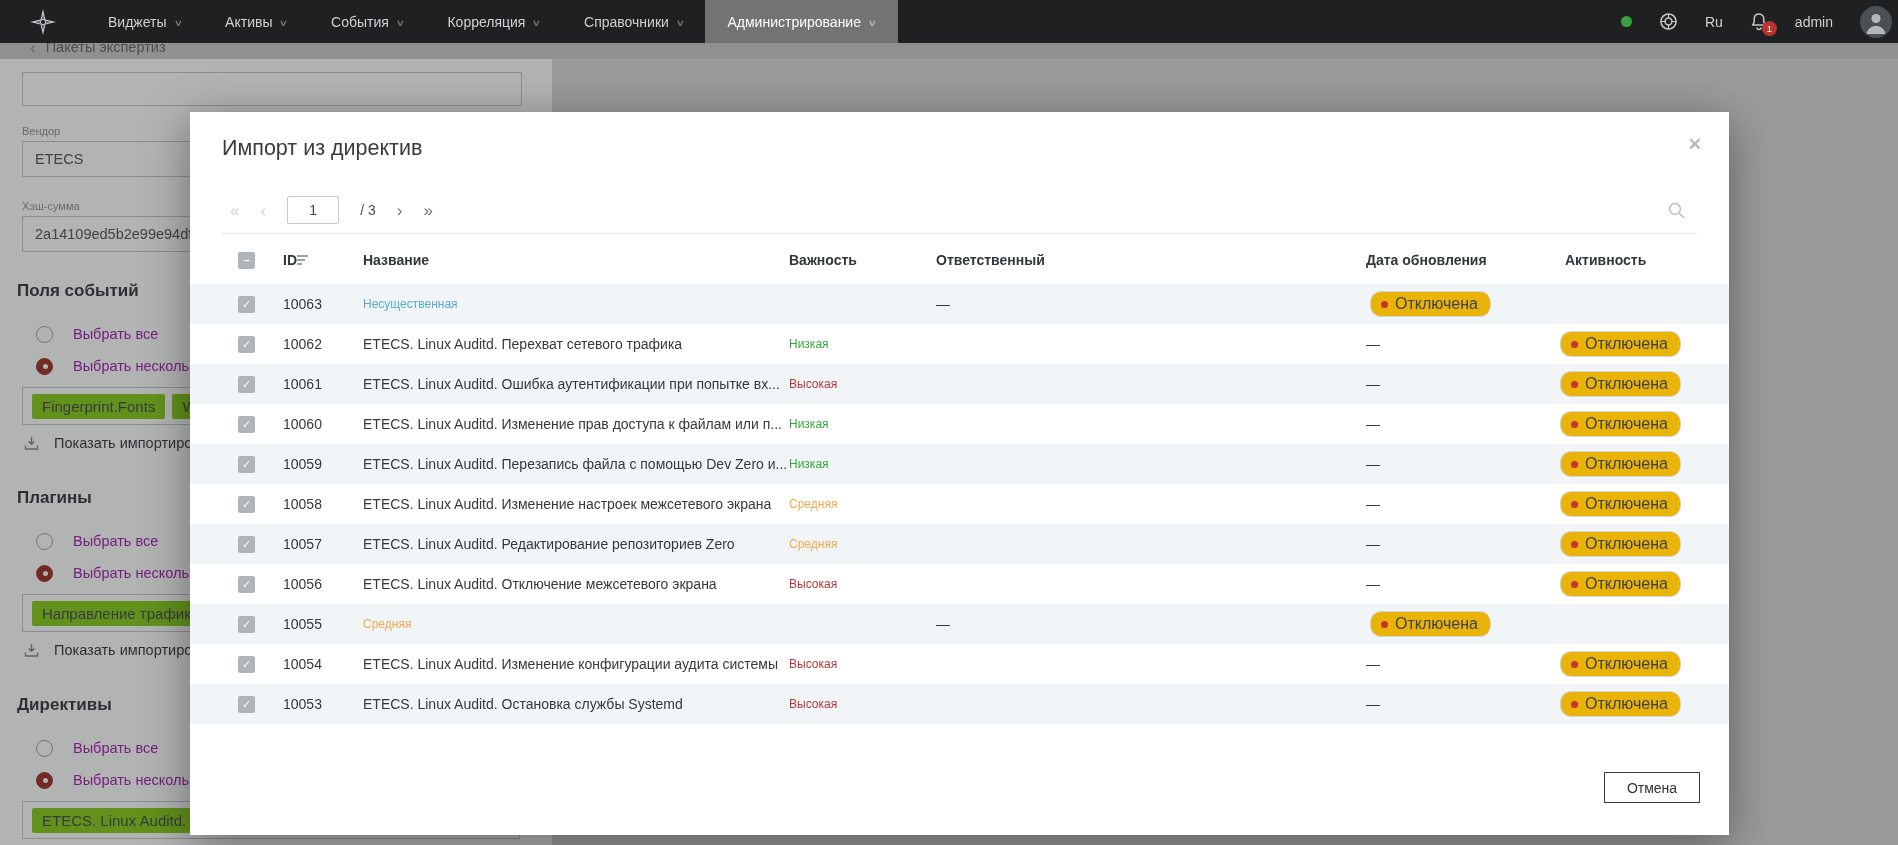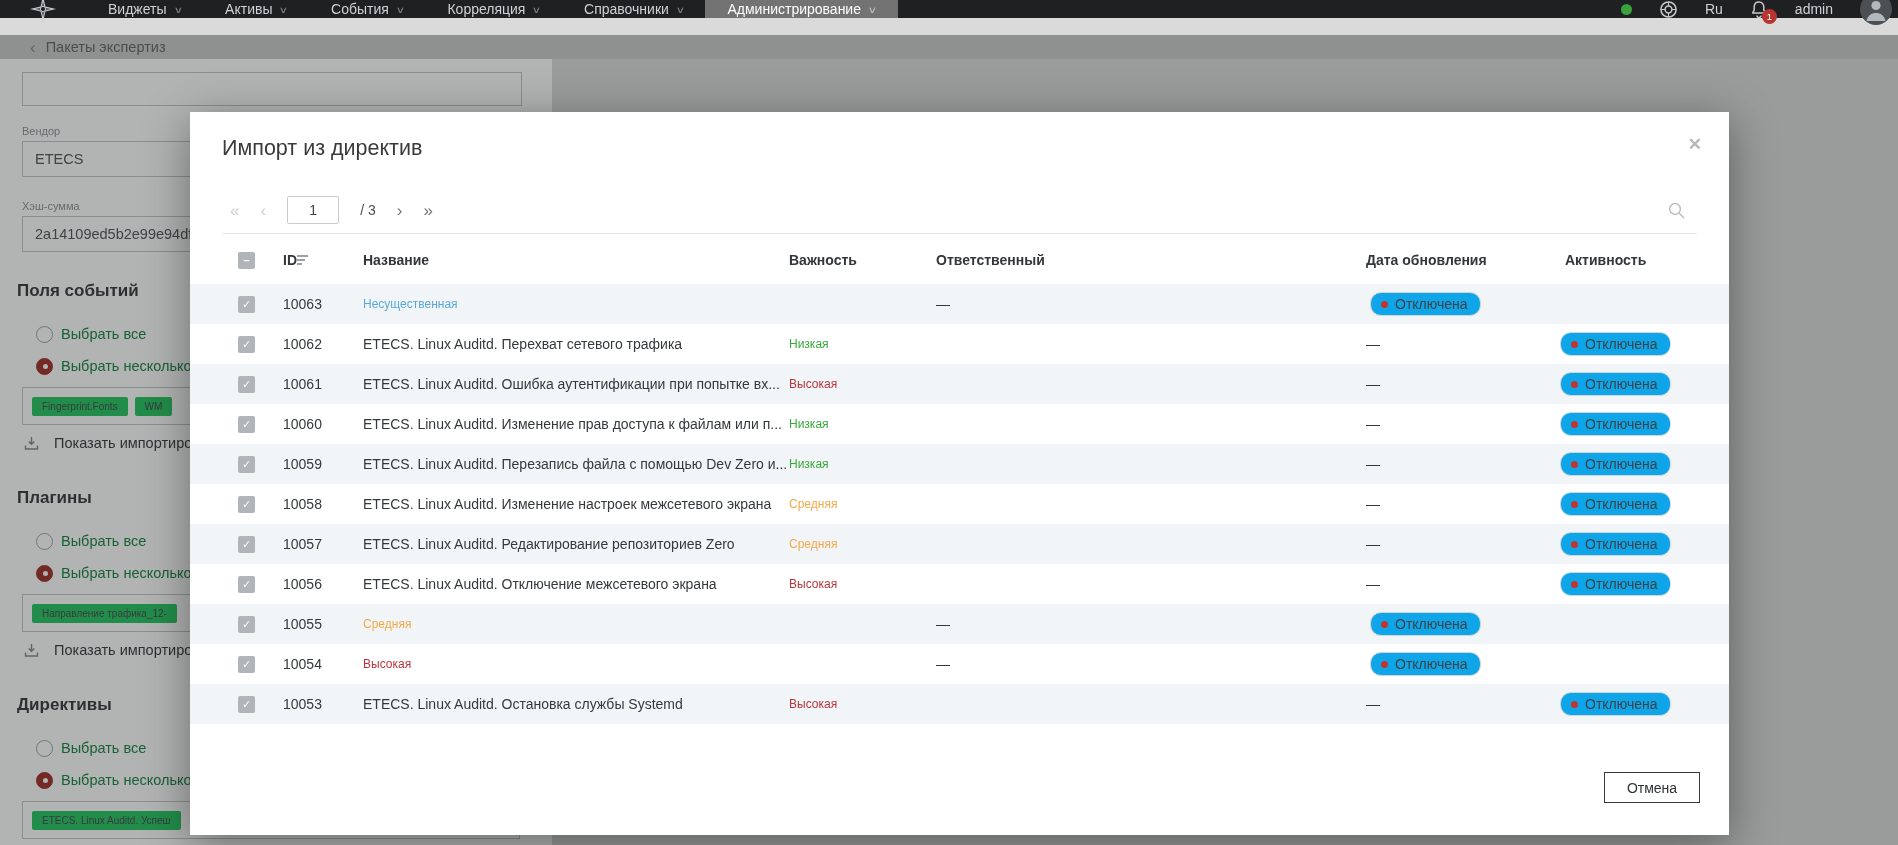"Виджеты" .topnav { height: 18px -> 43px }
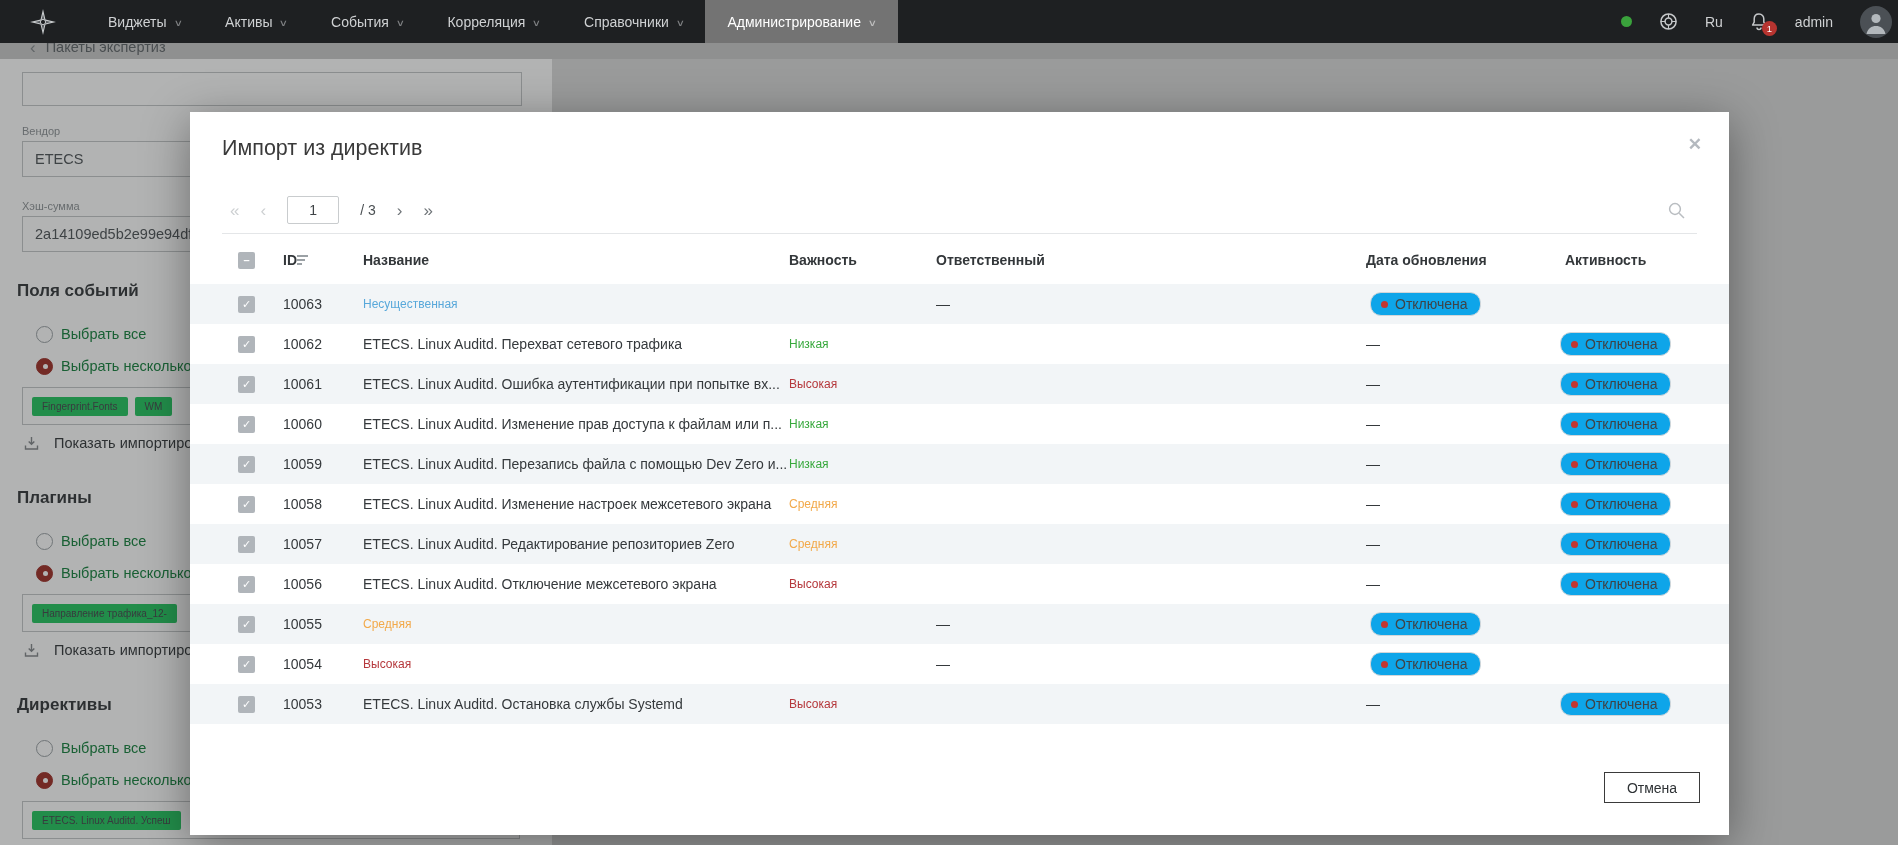"Отключена" .badge { background: #0ea5e9 -> #eab308; font-size: 14px -> 16px }
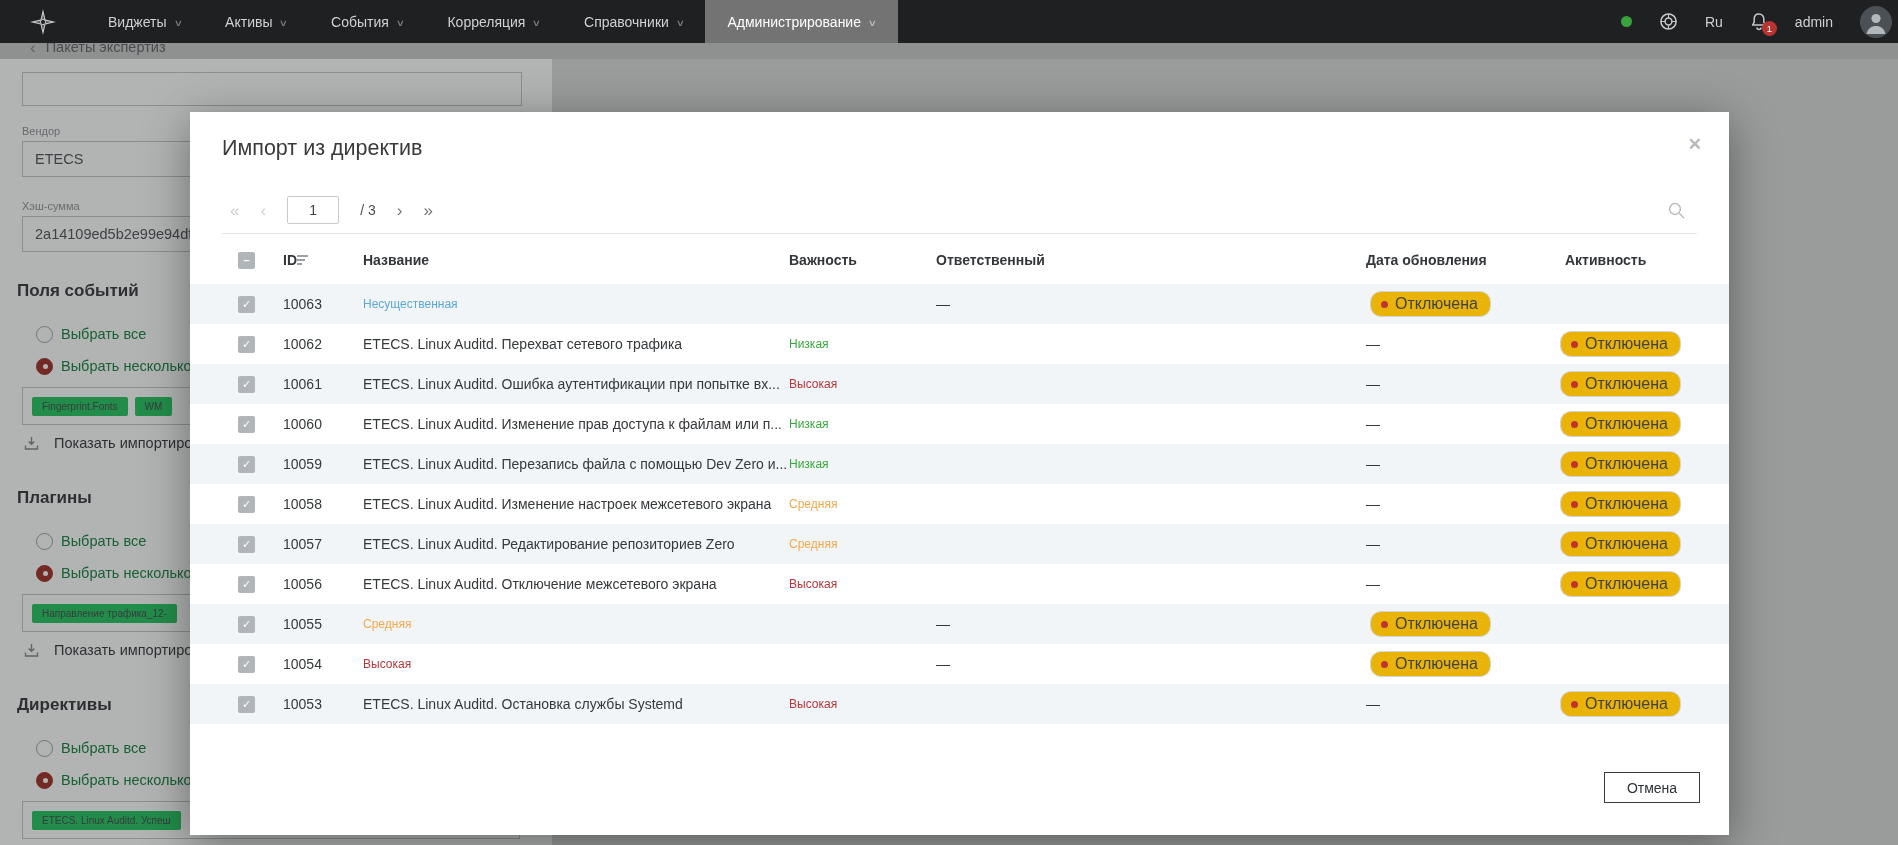"Выбрать все" .radio-label { color: #15803d -> #a21caf; margin-left: 8px -> 20px }
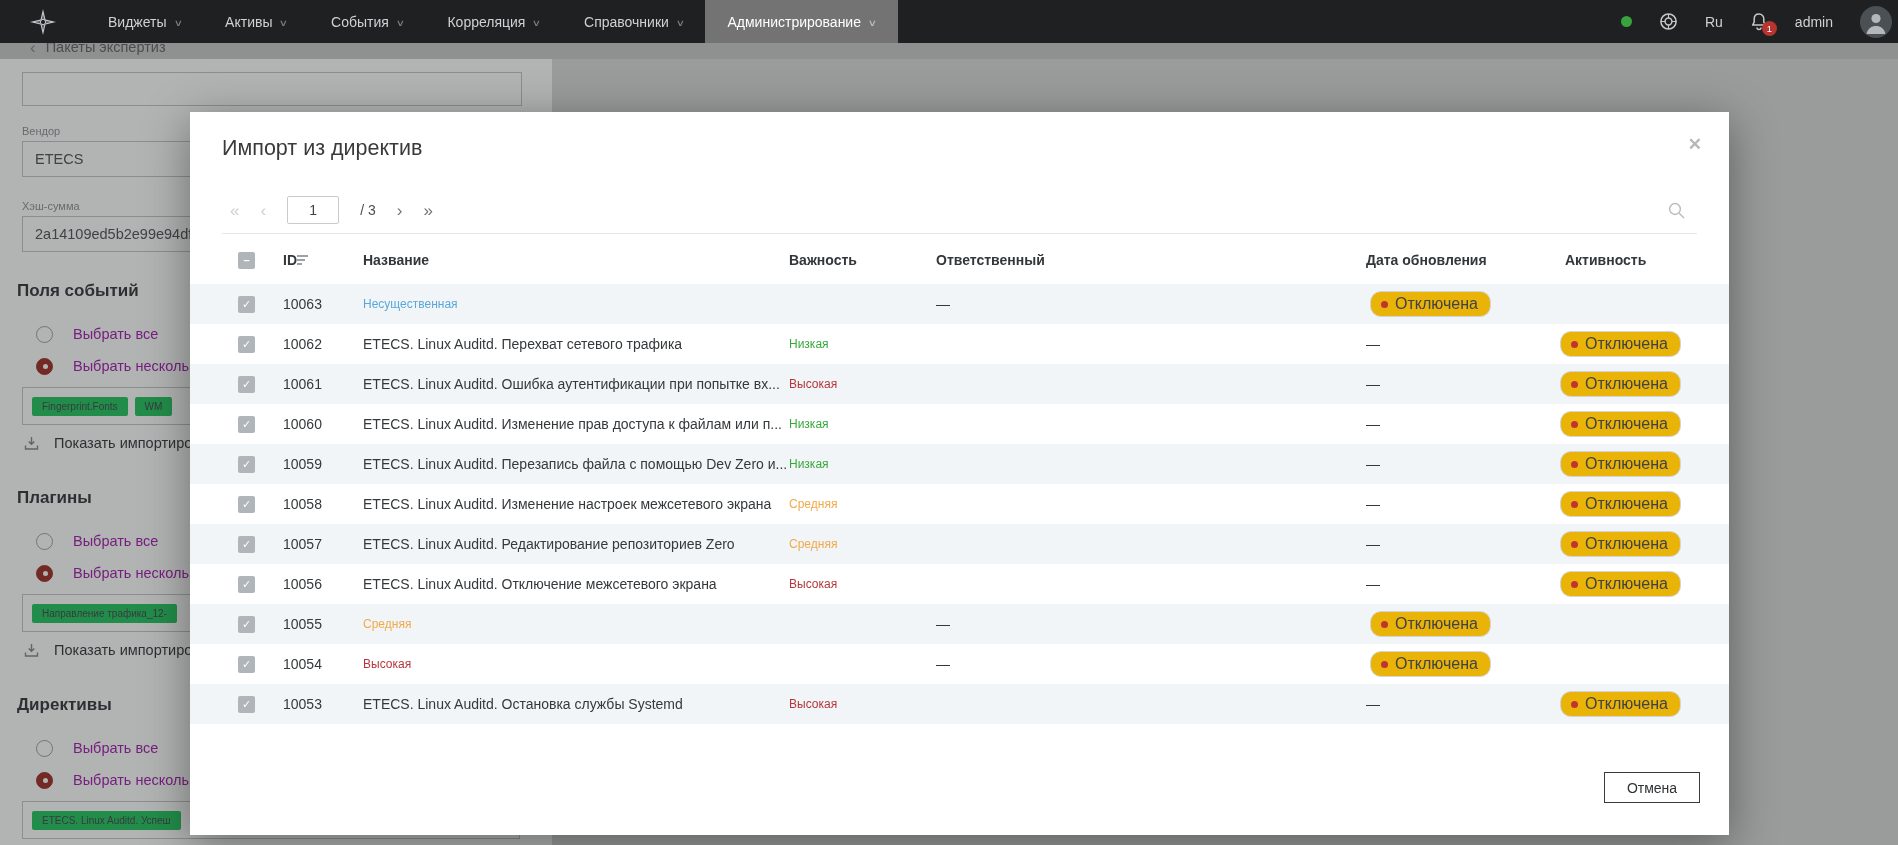"Fingerprint.Fonts" .chip { background: #22c55e -> #84cc16; font-size: 10px -> 15px }
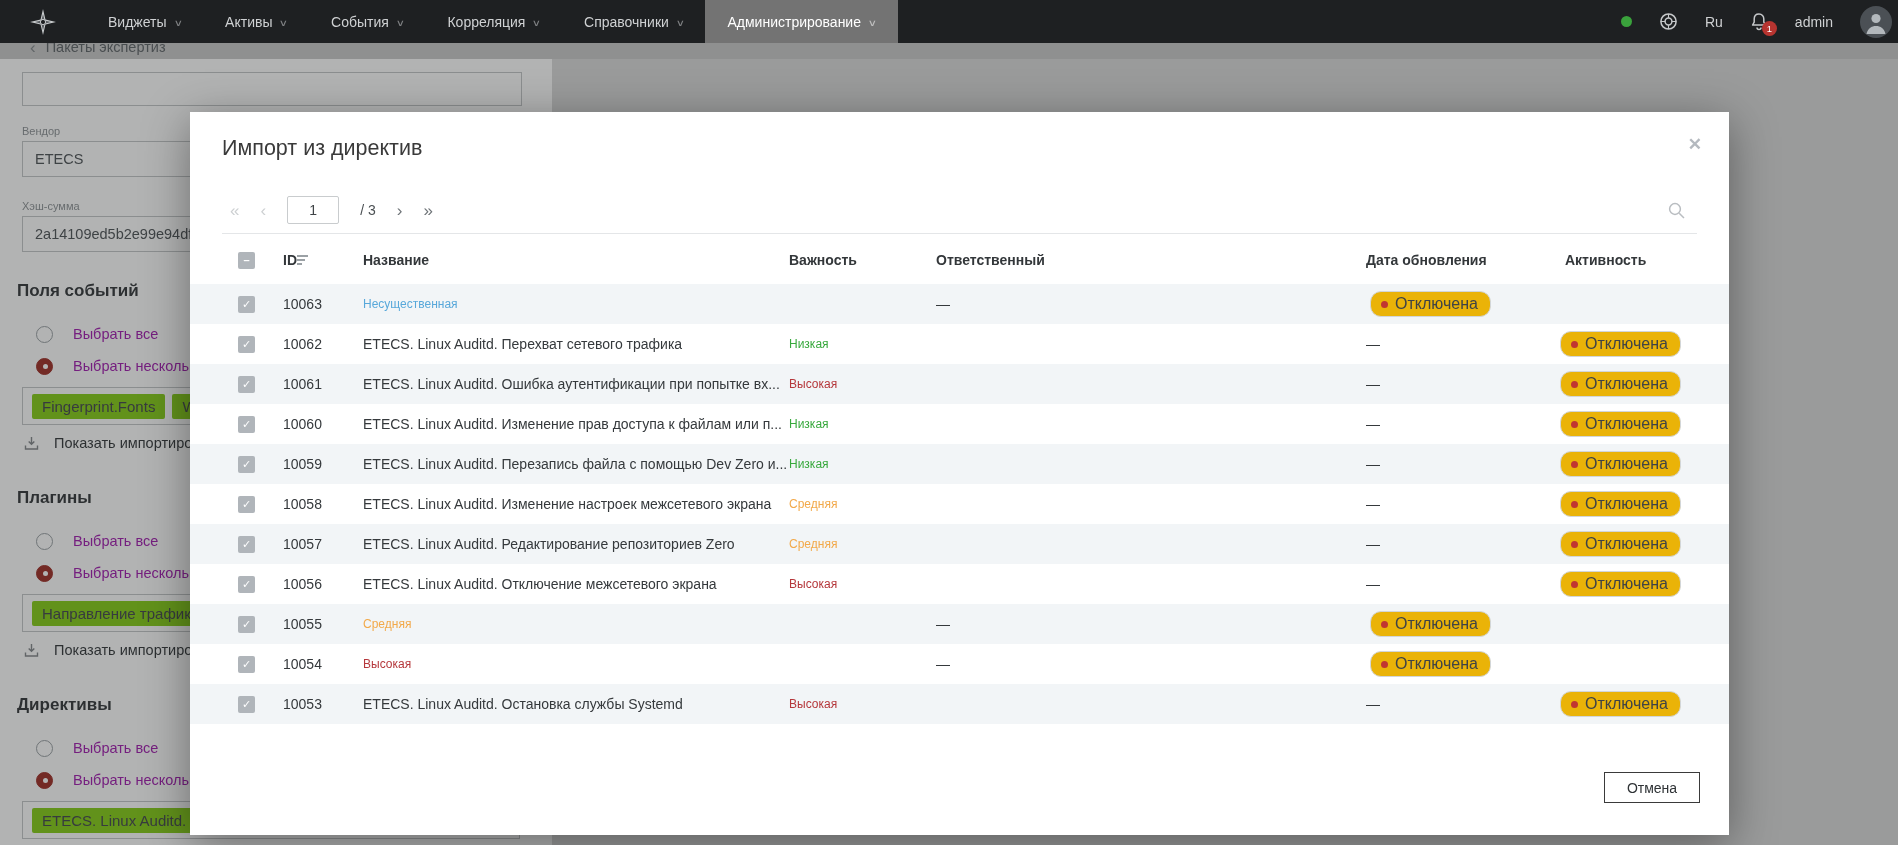"ETECS. Linux Auditd. Изменение" div.name-cell { html: none -> <div>ETECS. Linux Auditd. Изменение конфигурации аудита системы</div> }
